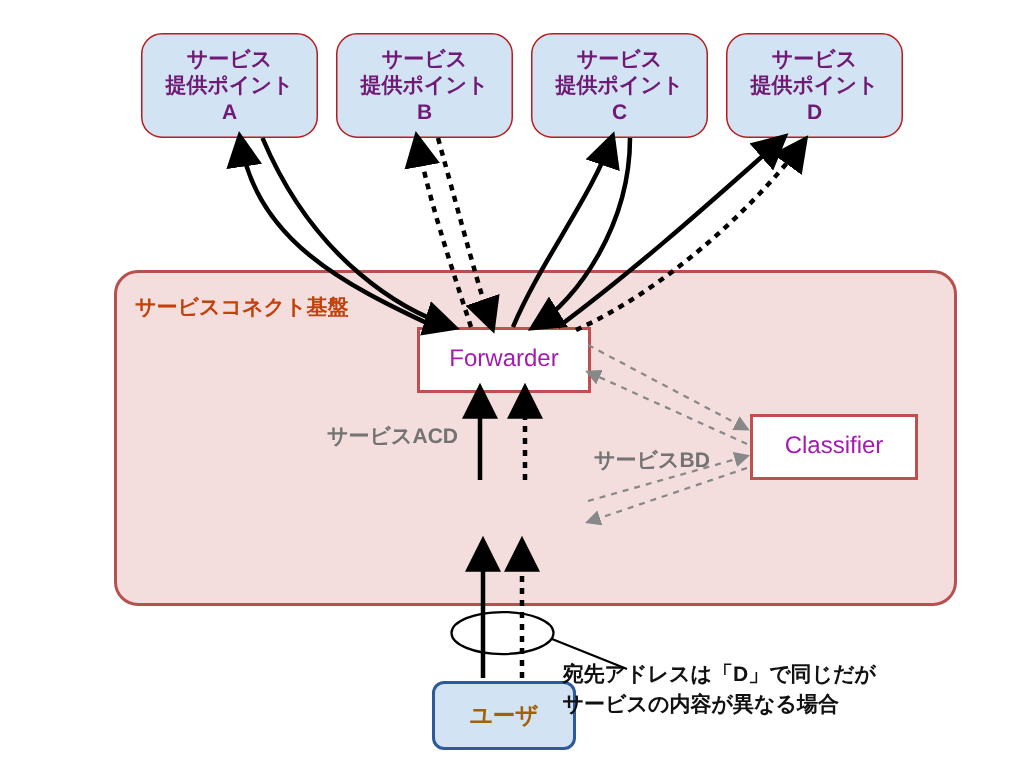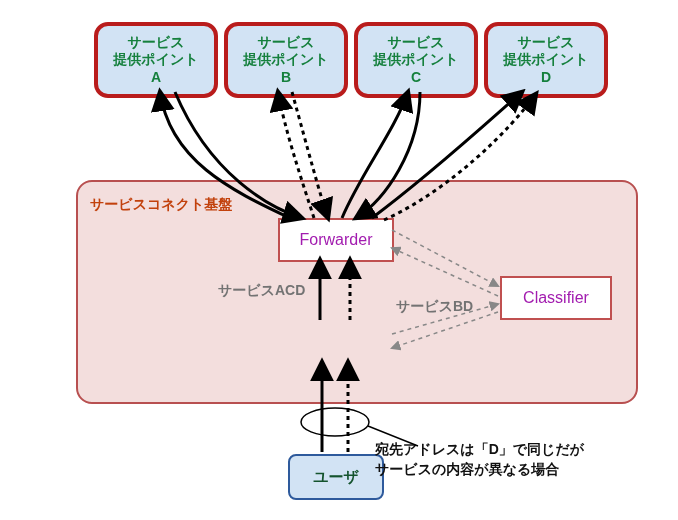"サービス" .svc-box { border: 4px solid #b91c1c -> 1px solid #b91c1c; color: #15803d -> #701a75 }
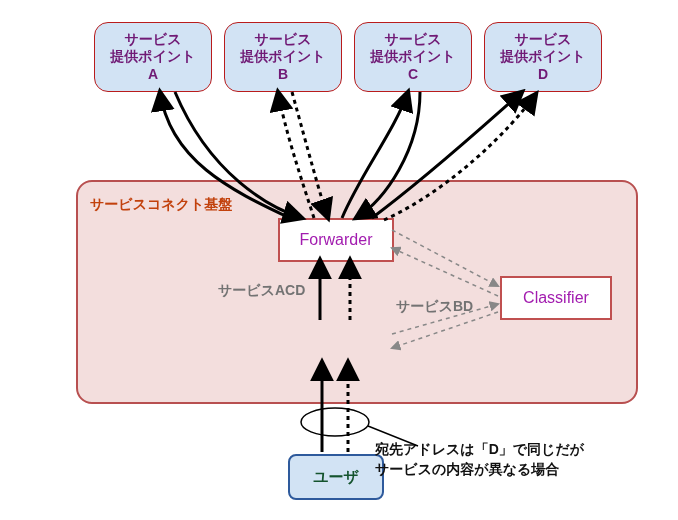"ユーザ" .user-box { color: #14532d -> #a16207 }
